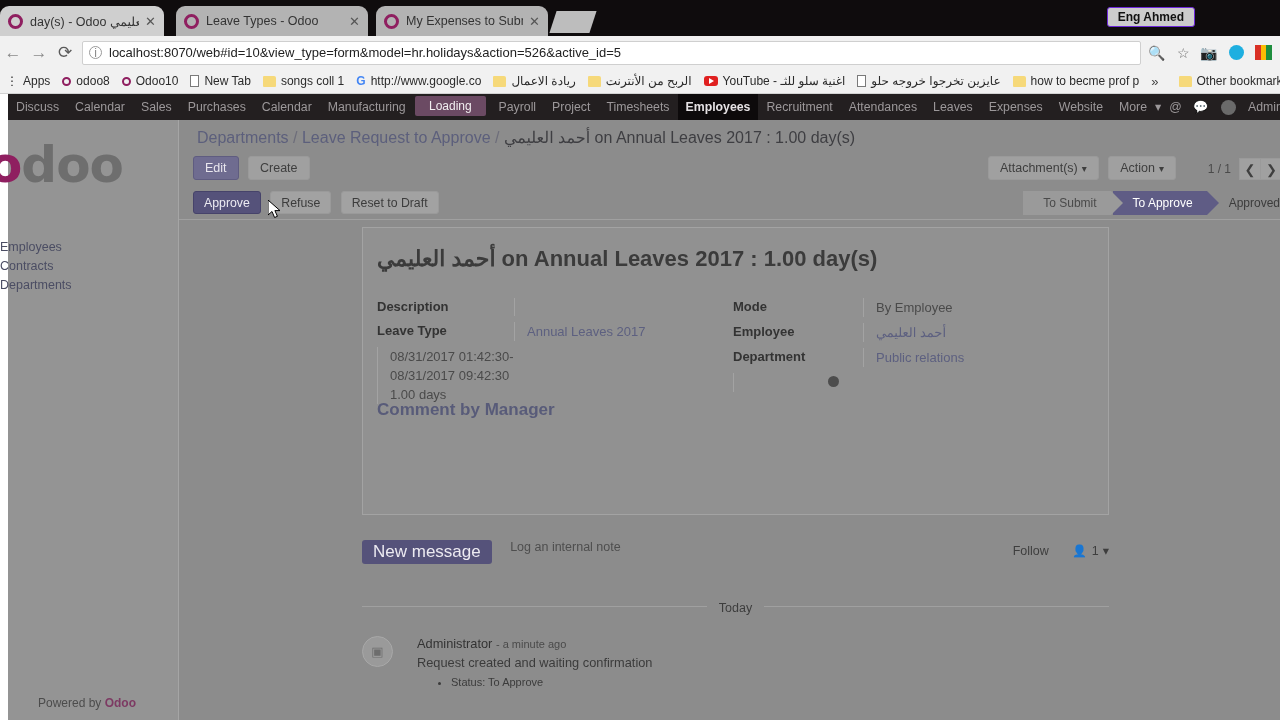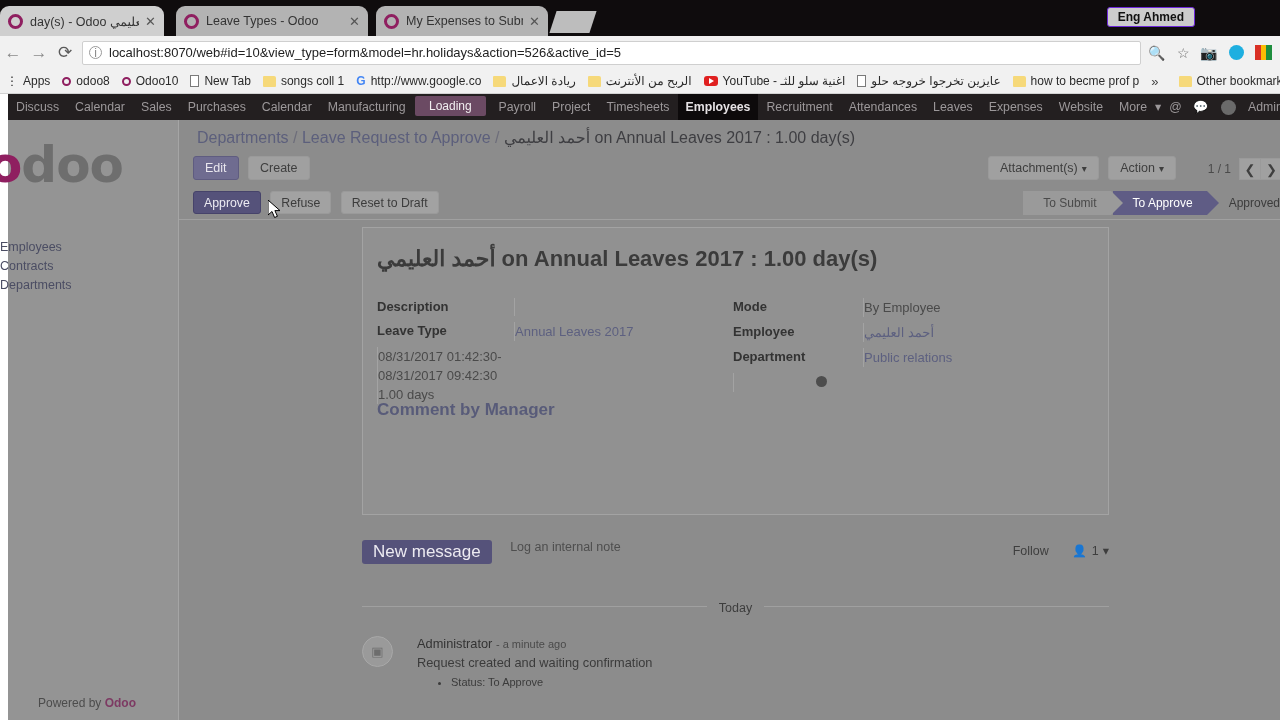"By Employee" .fval { padding-left: none -> 12px }
